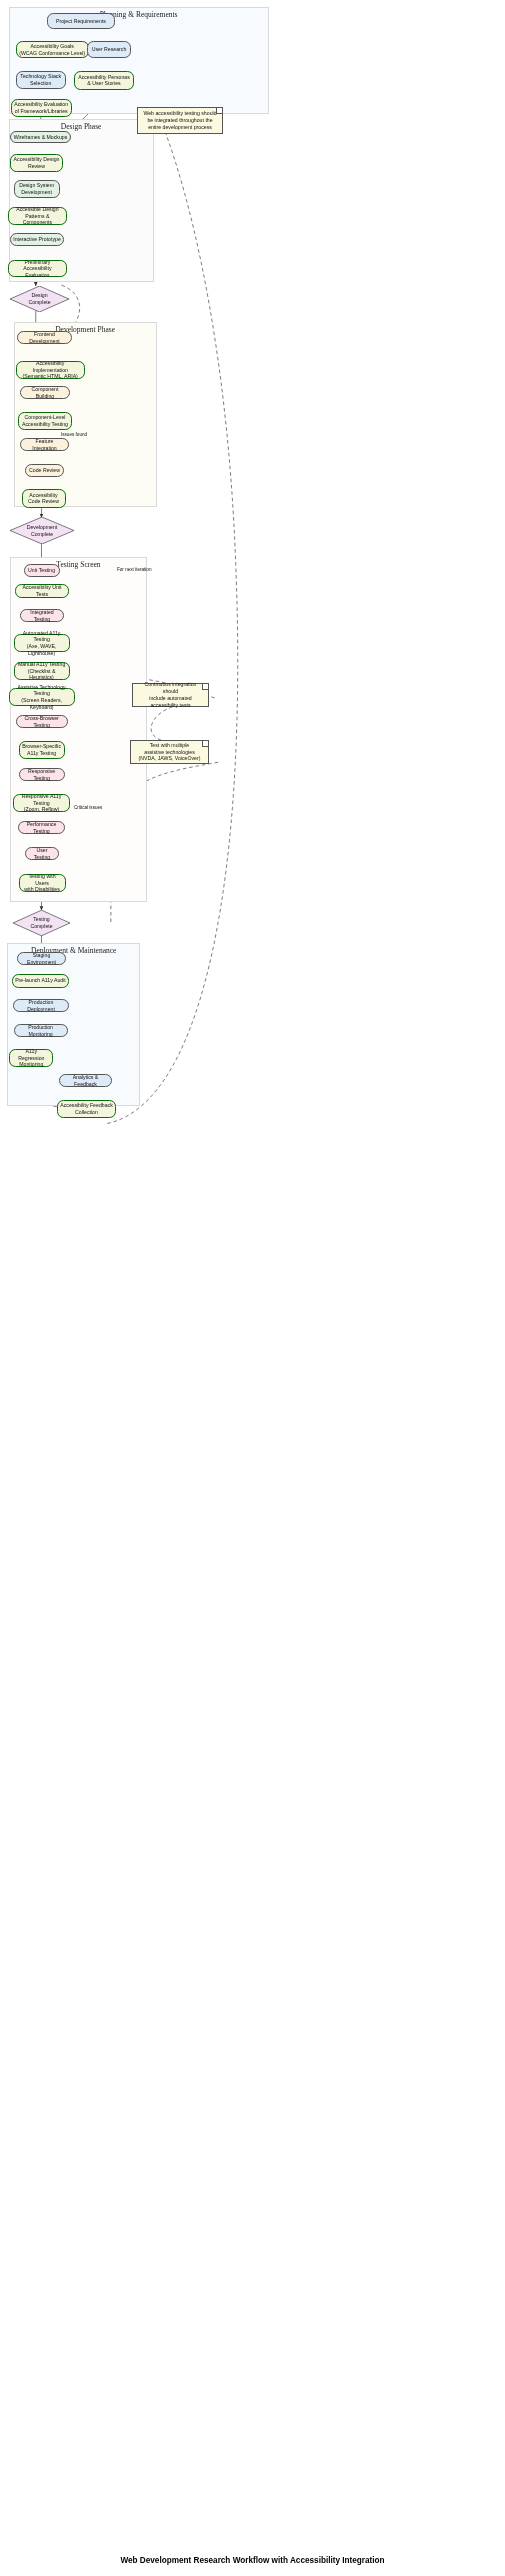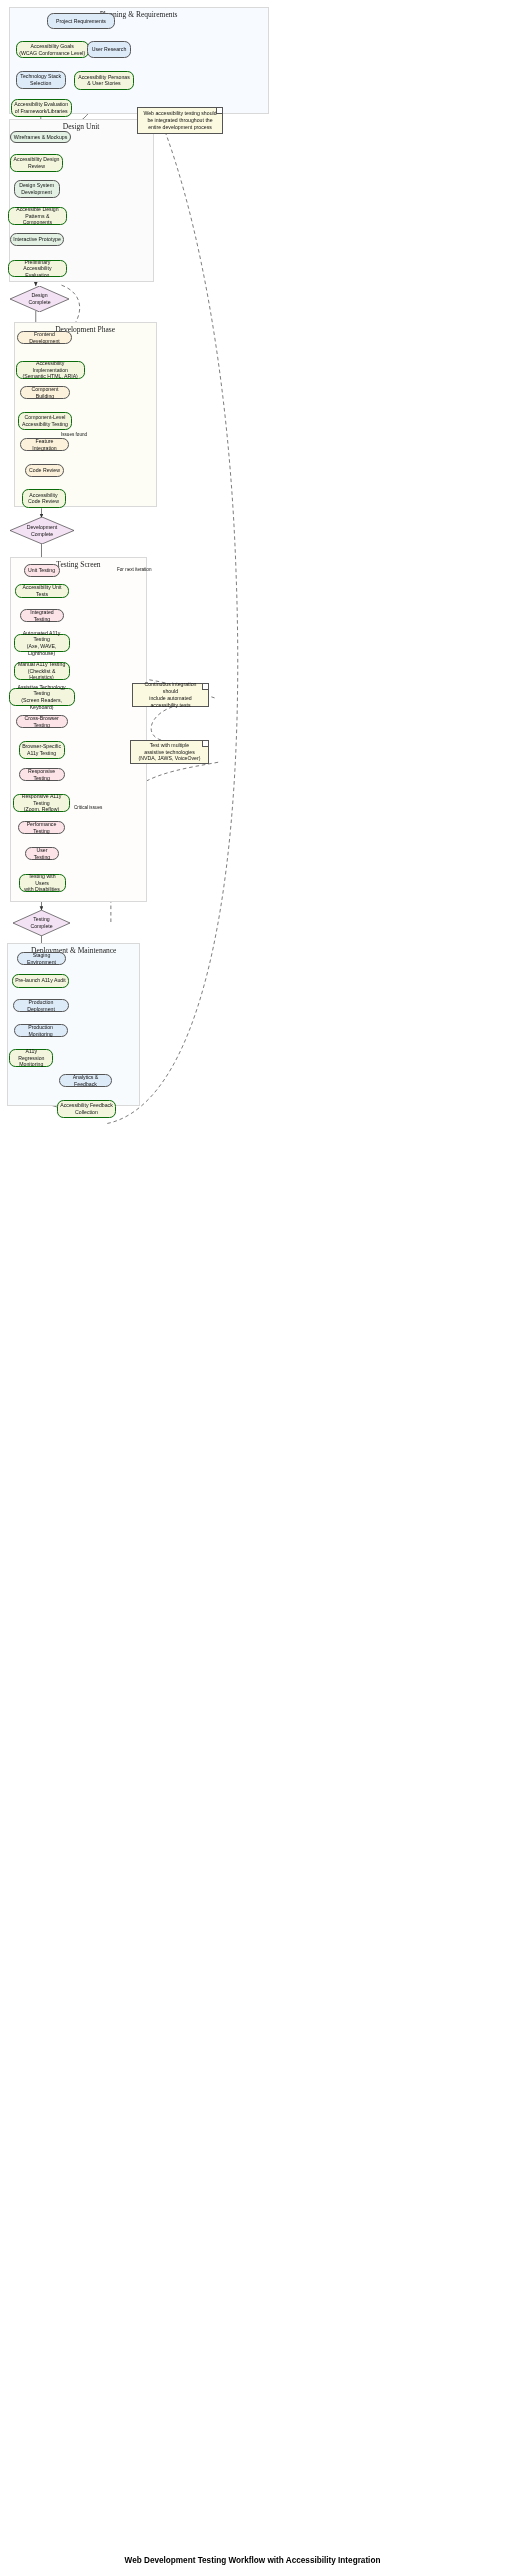"Design Unit" div.cluster-label { text: Unit -> Phase }
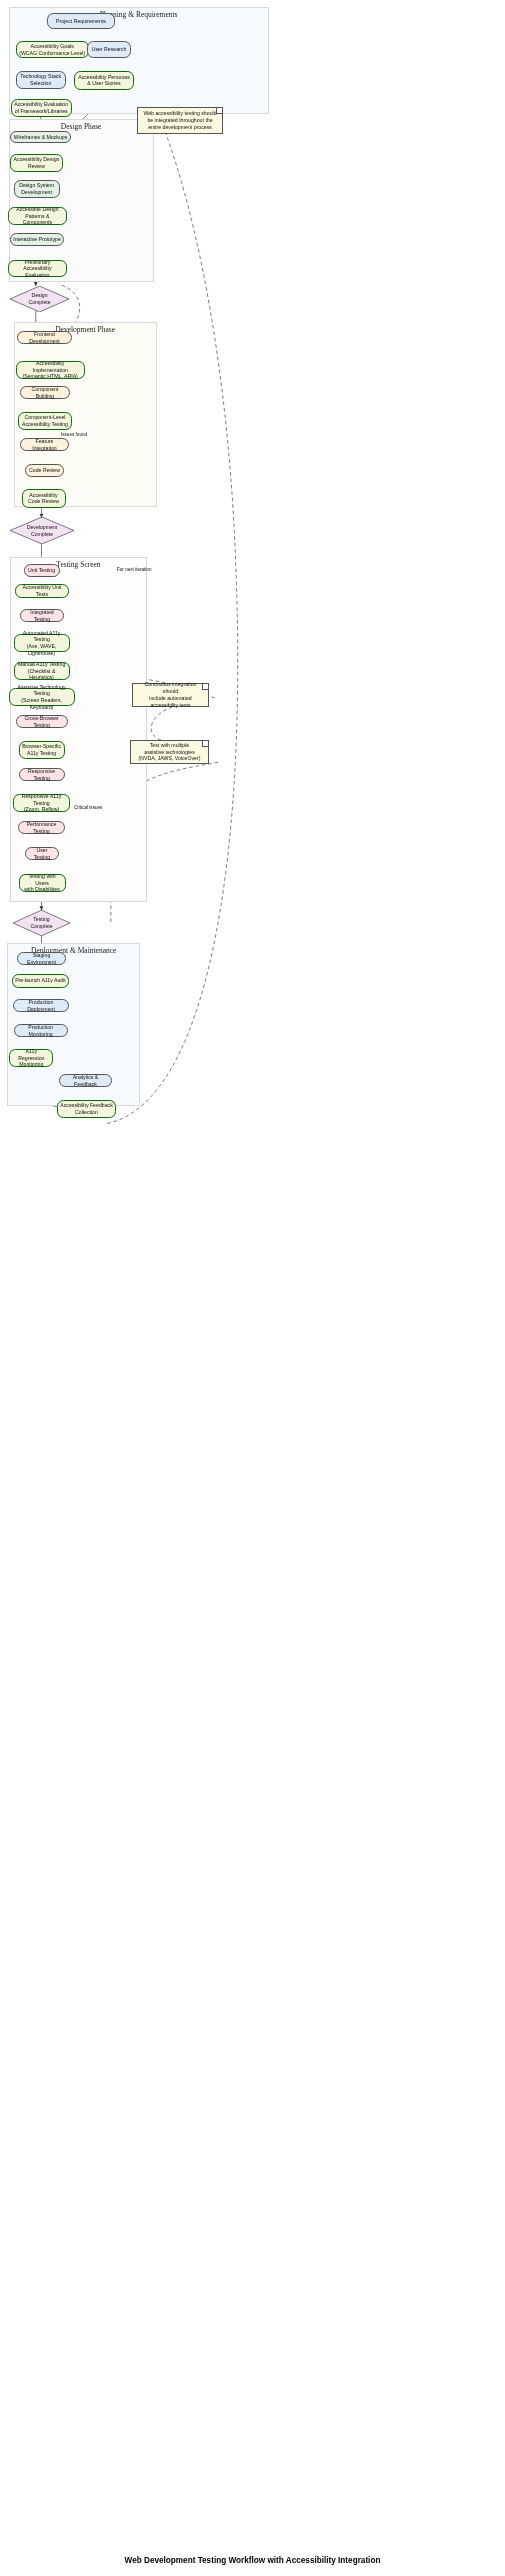"Web Development Testing Workflow with" div { text: Testing -> Research }
